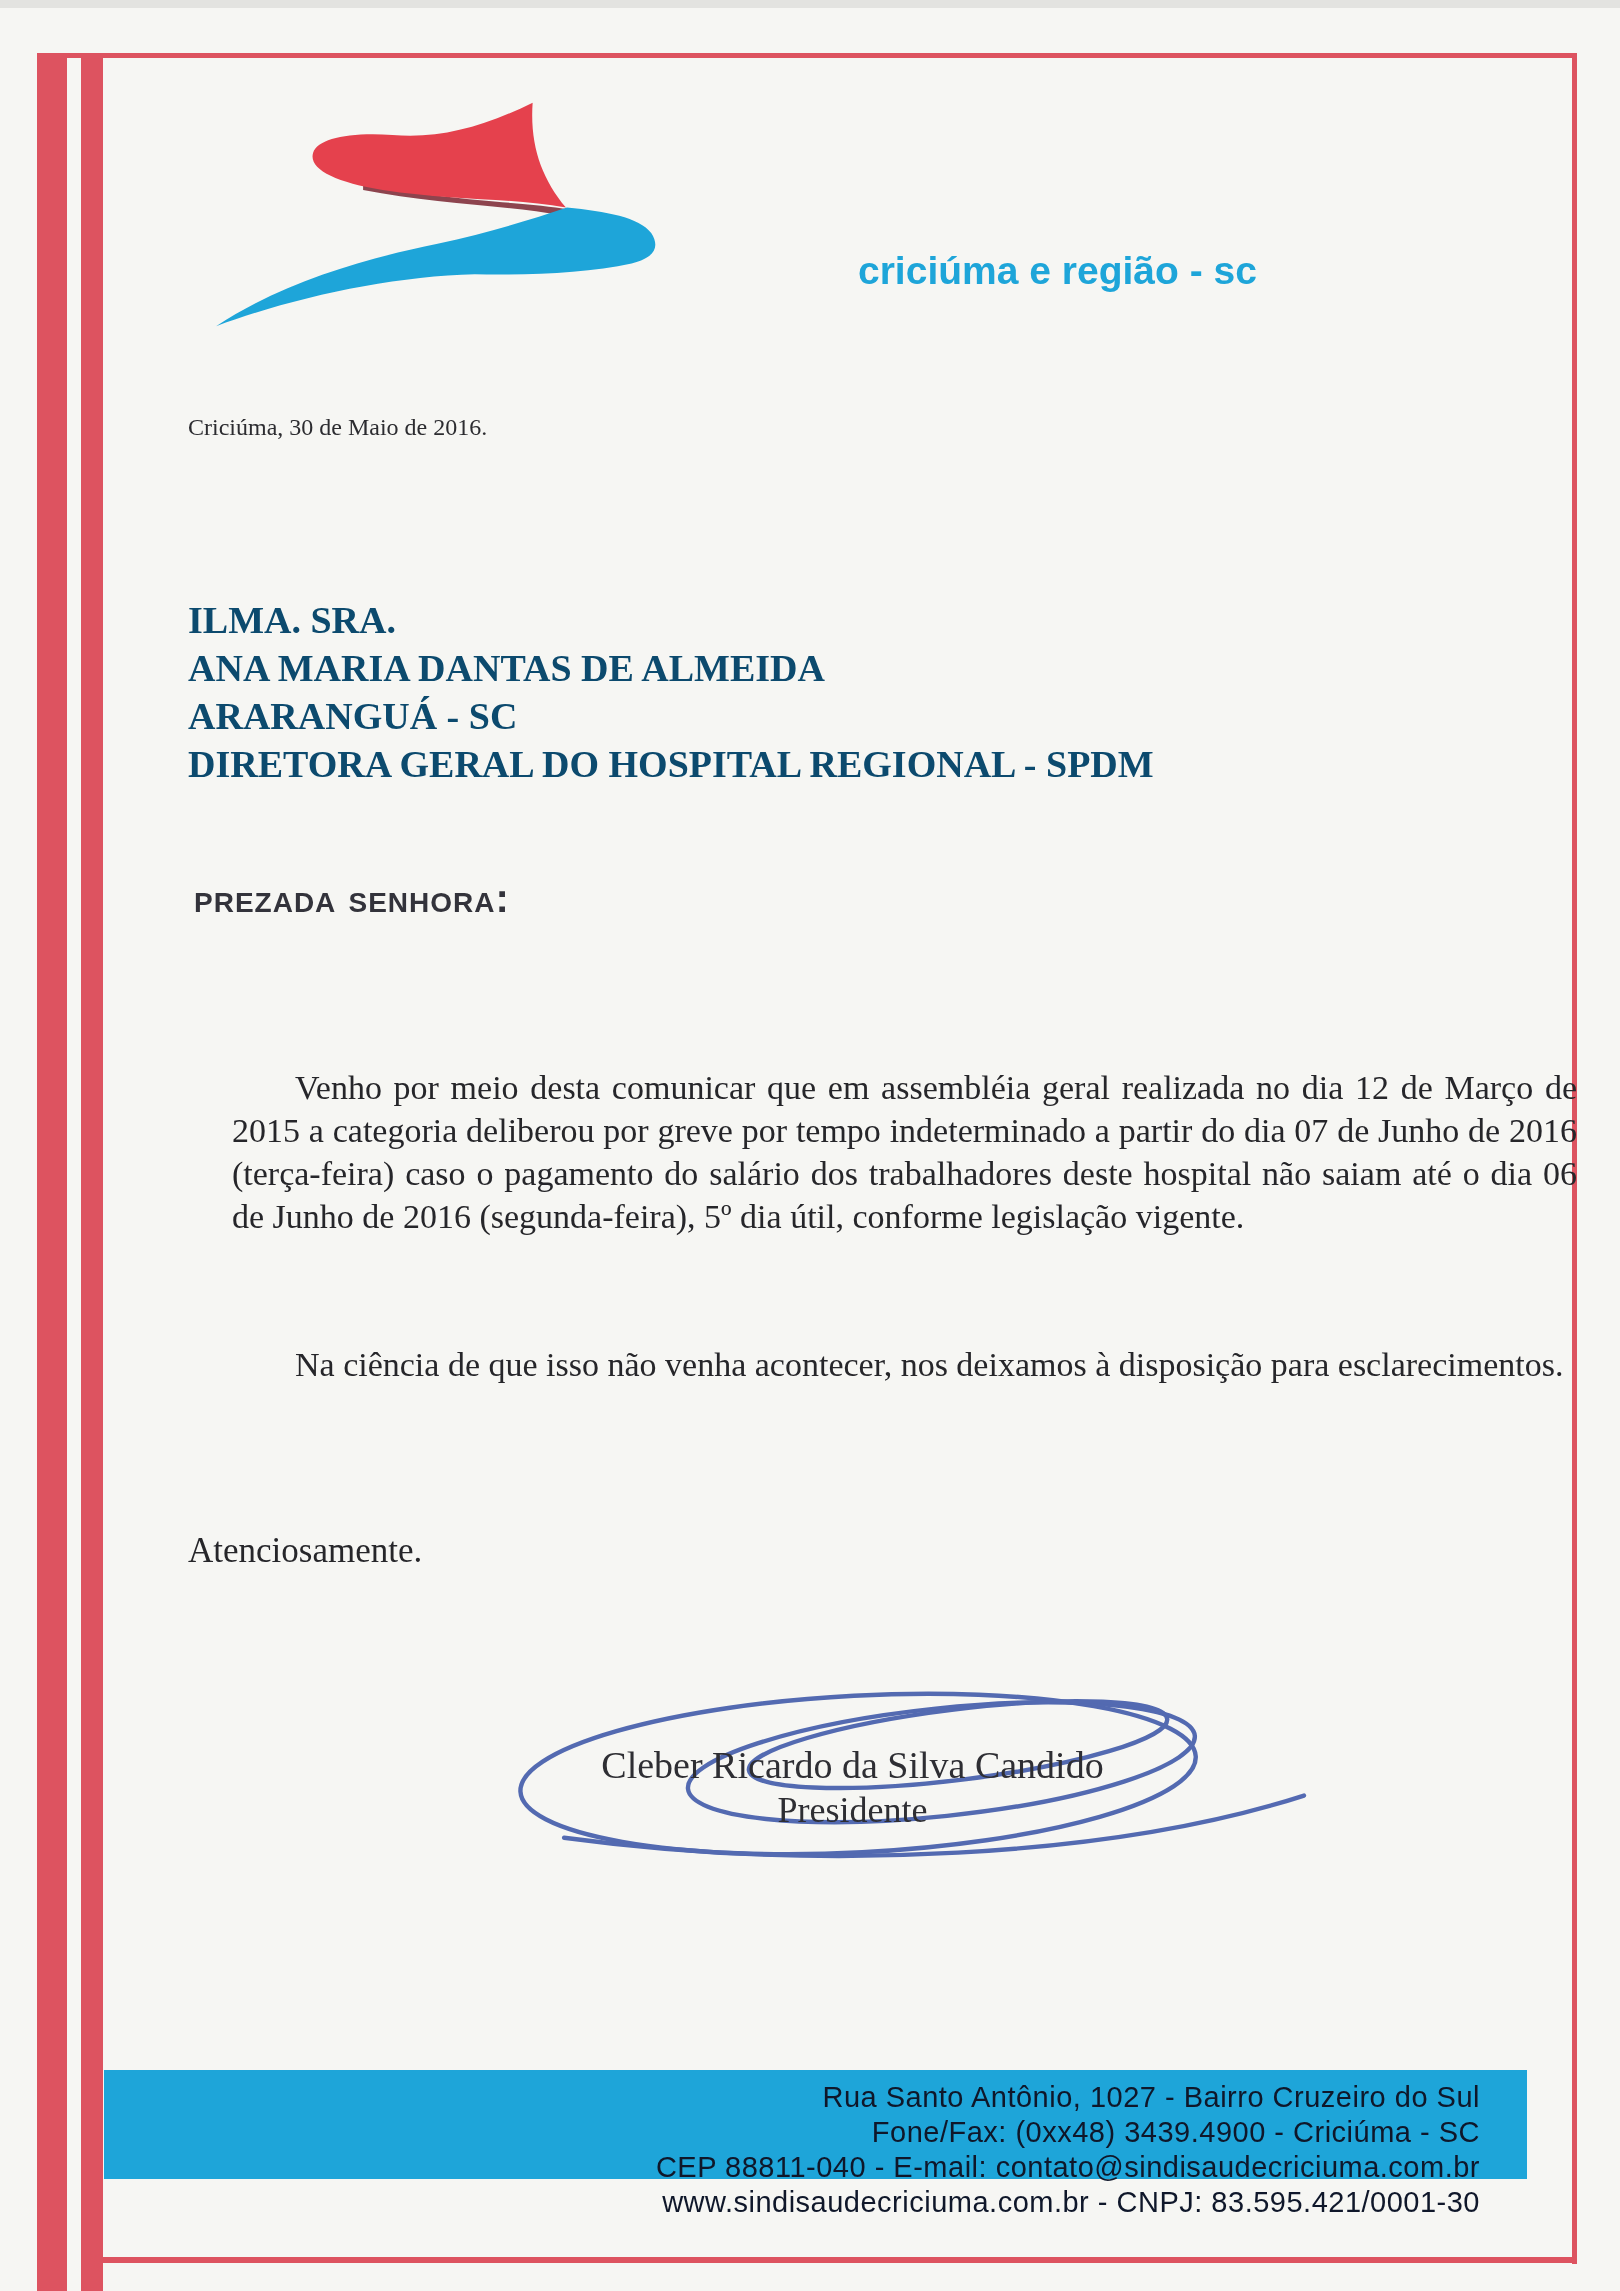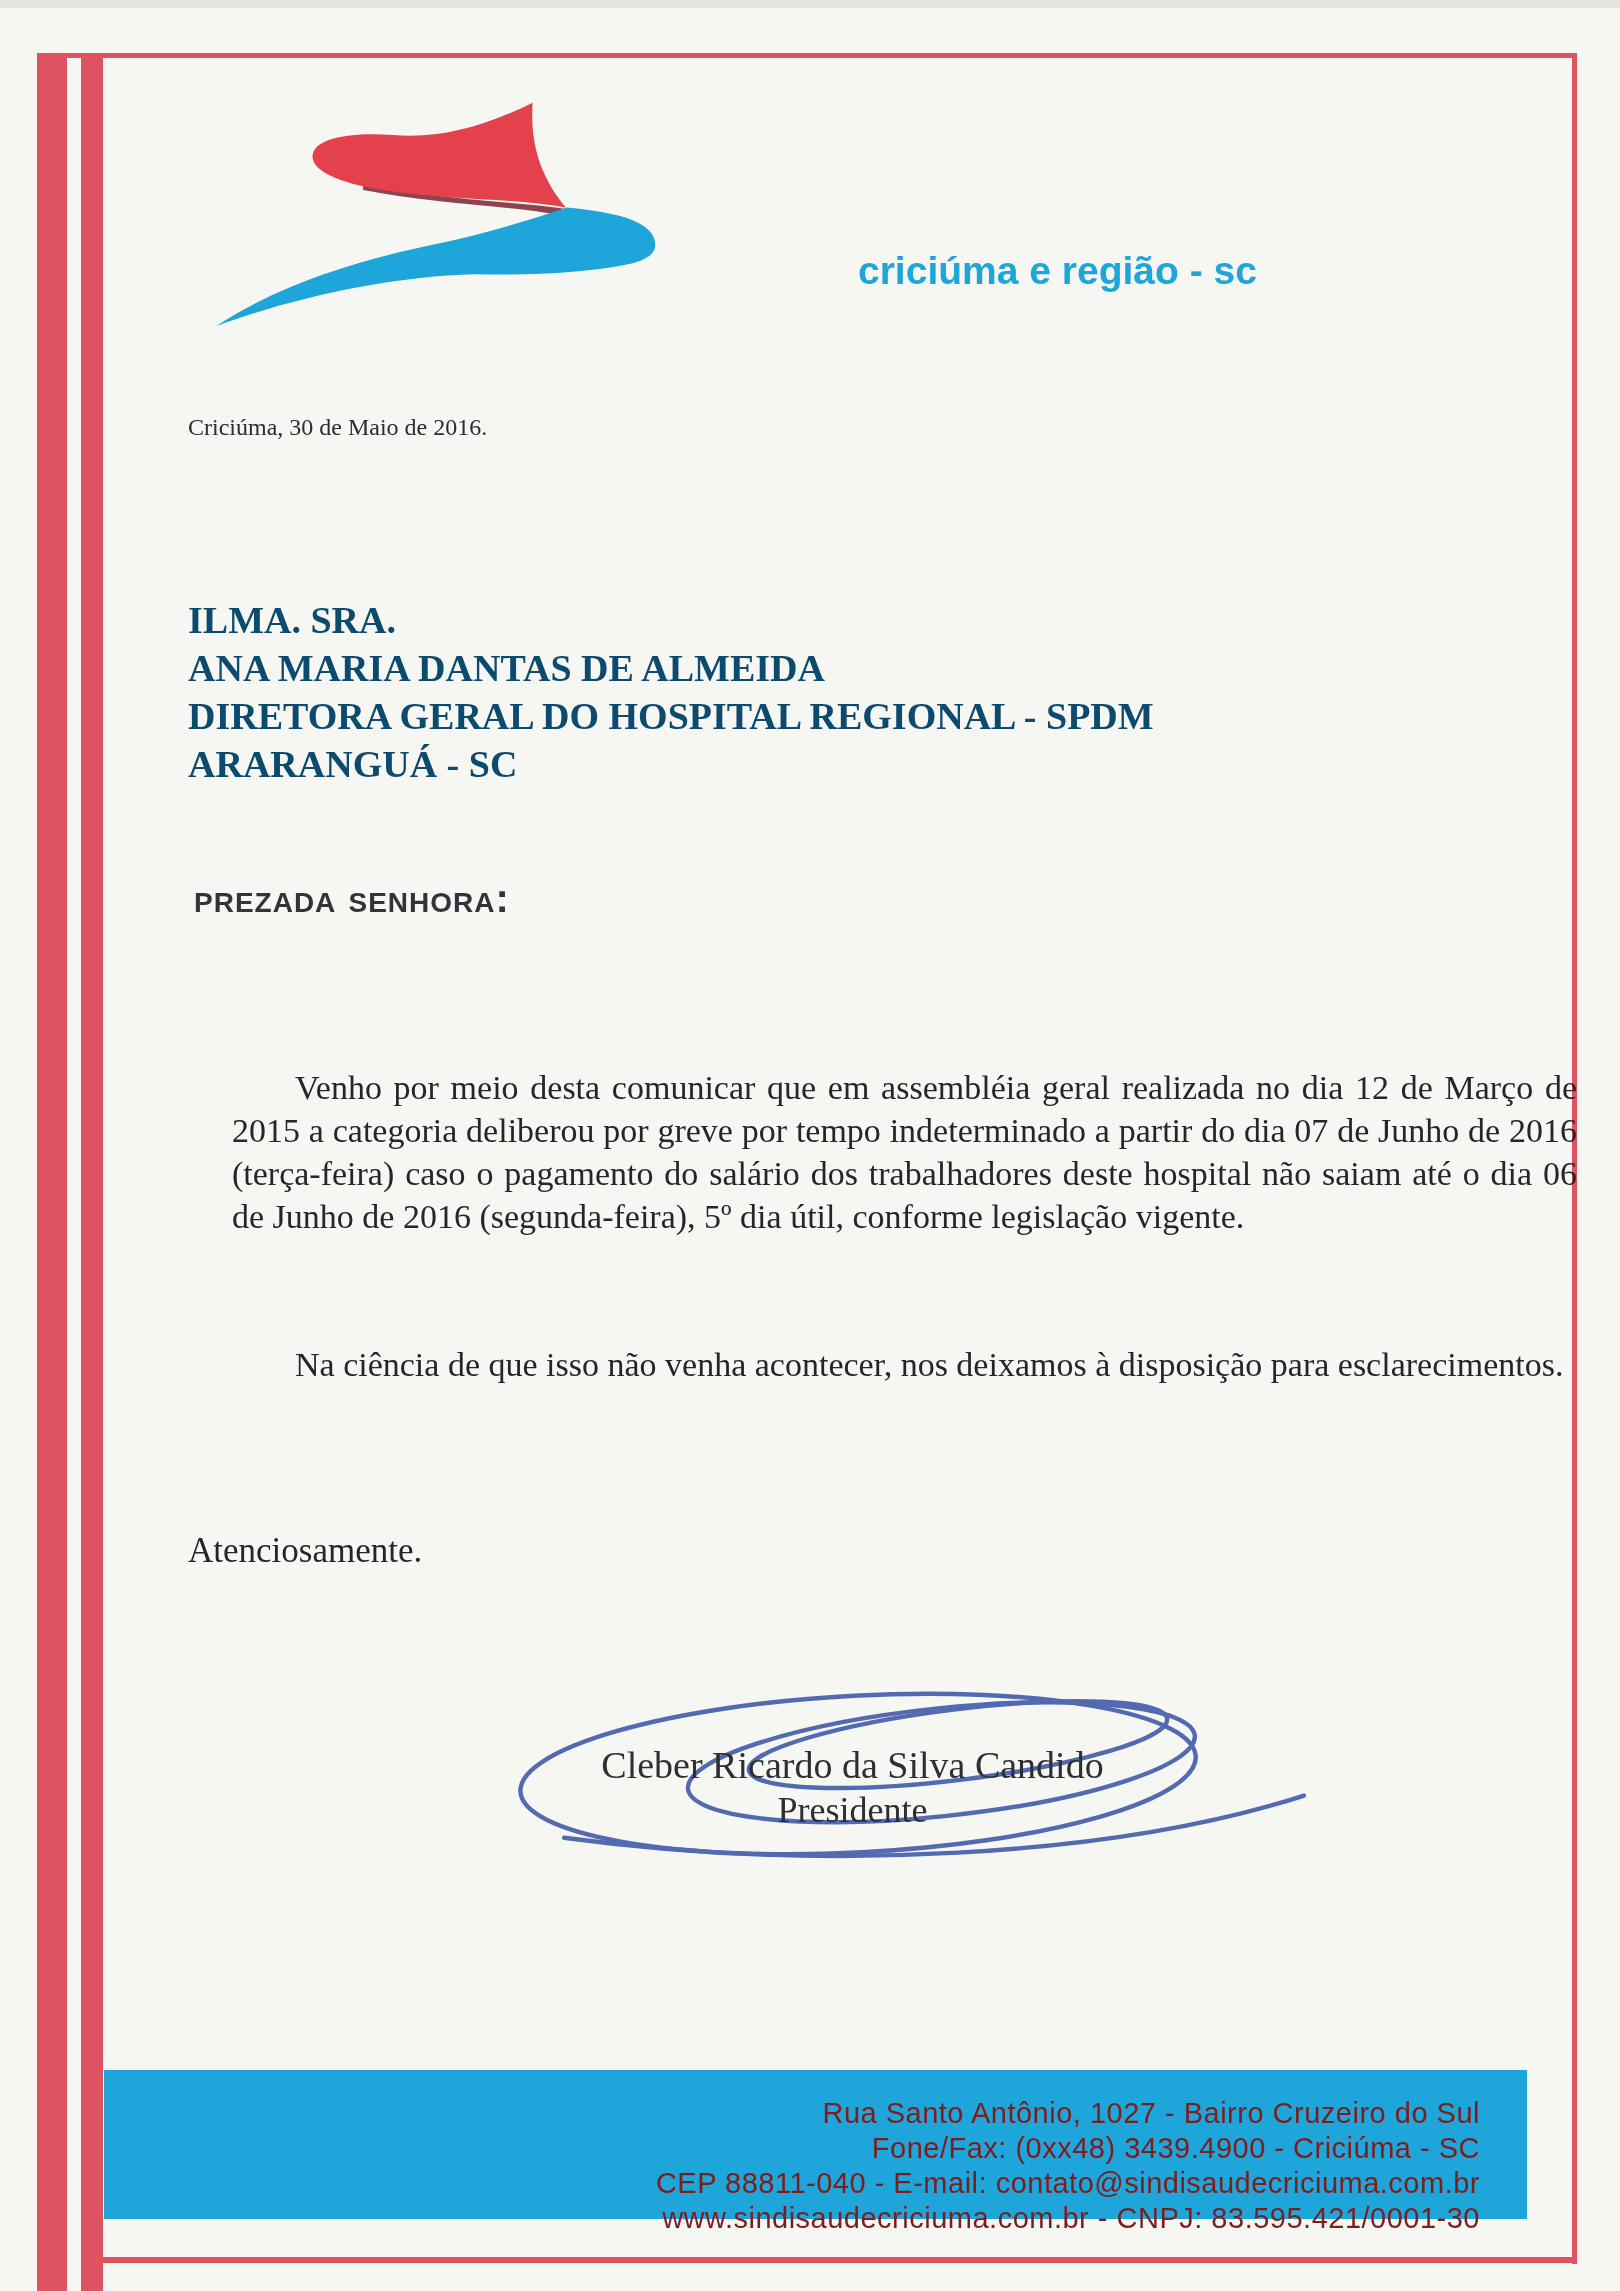"DIRETORA GERAL DO HOSPITAL REGIONAL" div { order: before "ARARANGUÁ - SC" -> after "ARARANGUÁ - SC" }
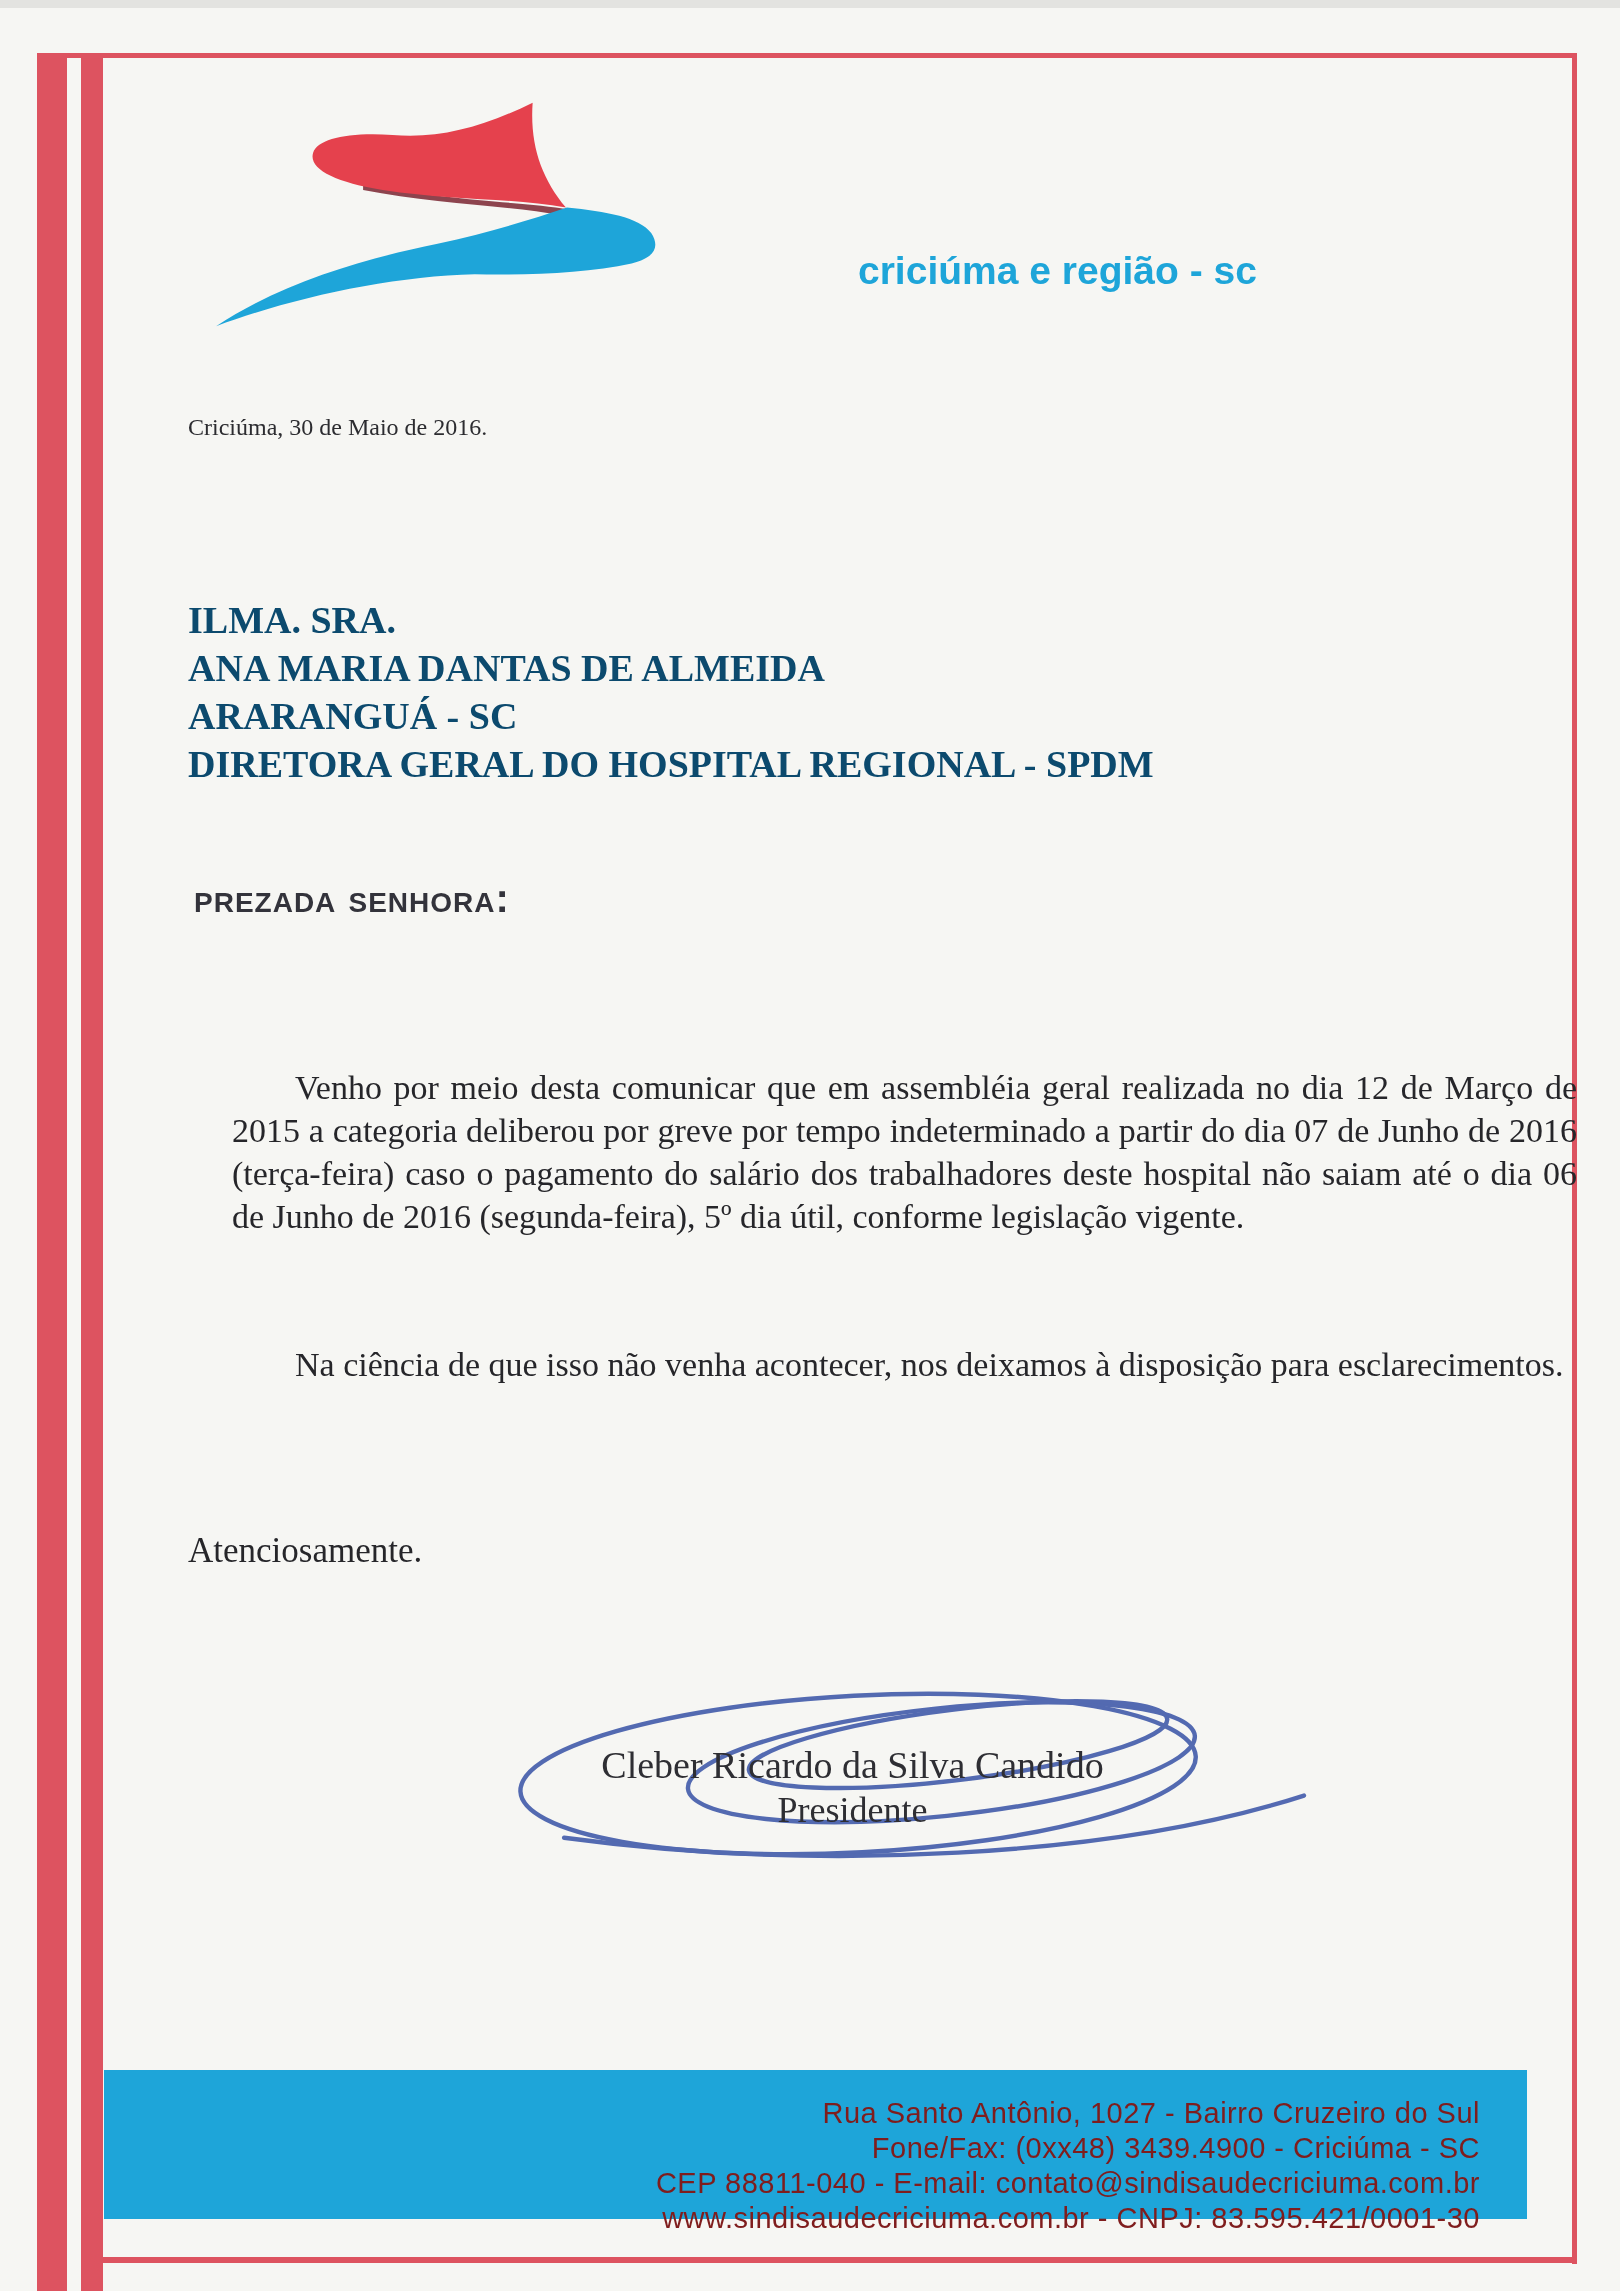"Rua Santo Antônio, 1027 -" .footer-band { color: #7f1d1d -> #0f172a; height: 149px -> 109px; padding: 26px 47px 0 0 -> 10px 47px 0 0 }
